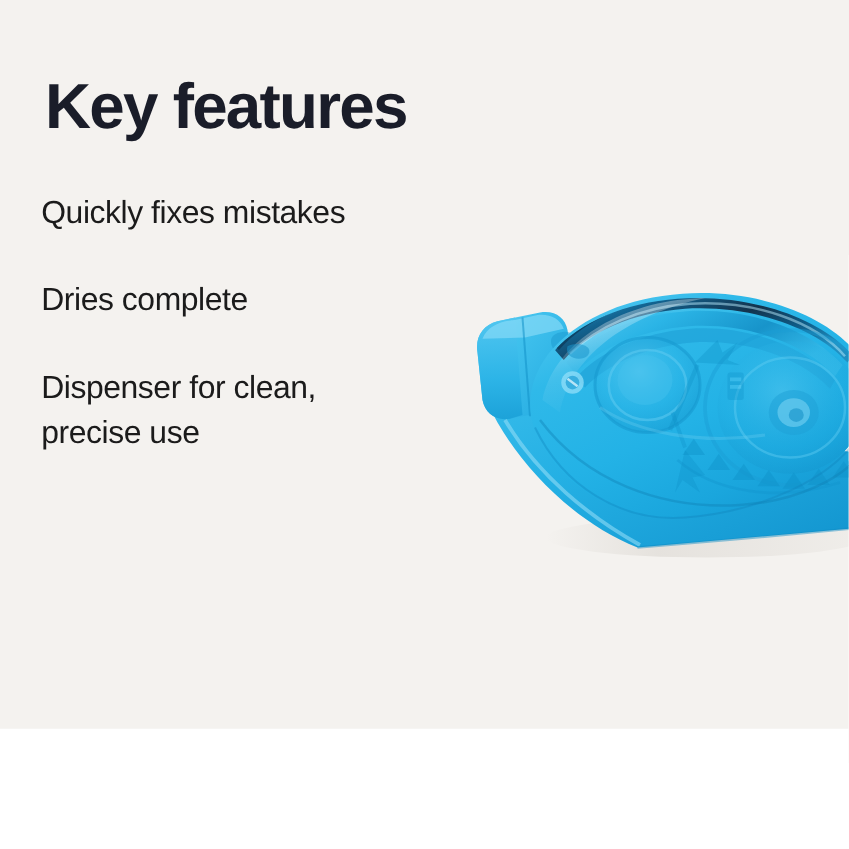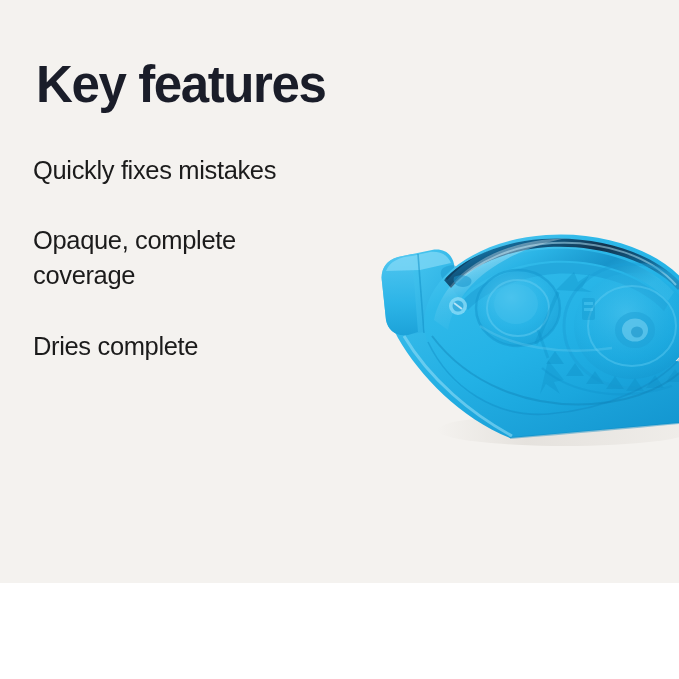"Opaque, complete" div.feature-item { html: <div>Opaque, complete coverage</div> -> none }
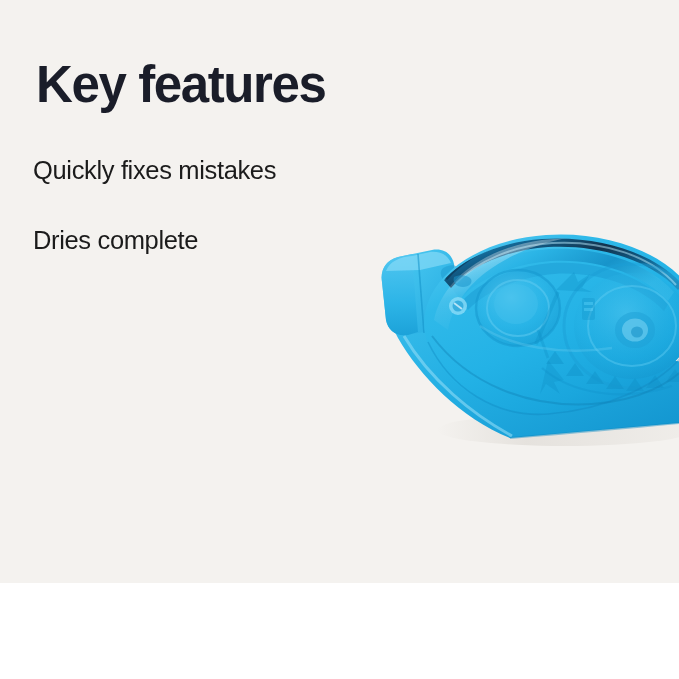"Dispenser for clean," div.feature-item { html: none -> <div>Dispenser for clean, precise use</div> }
